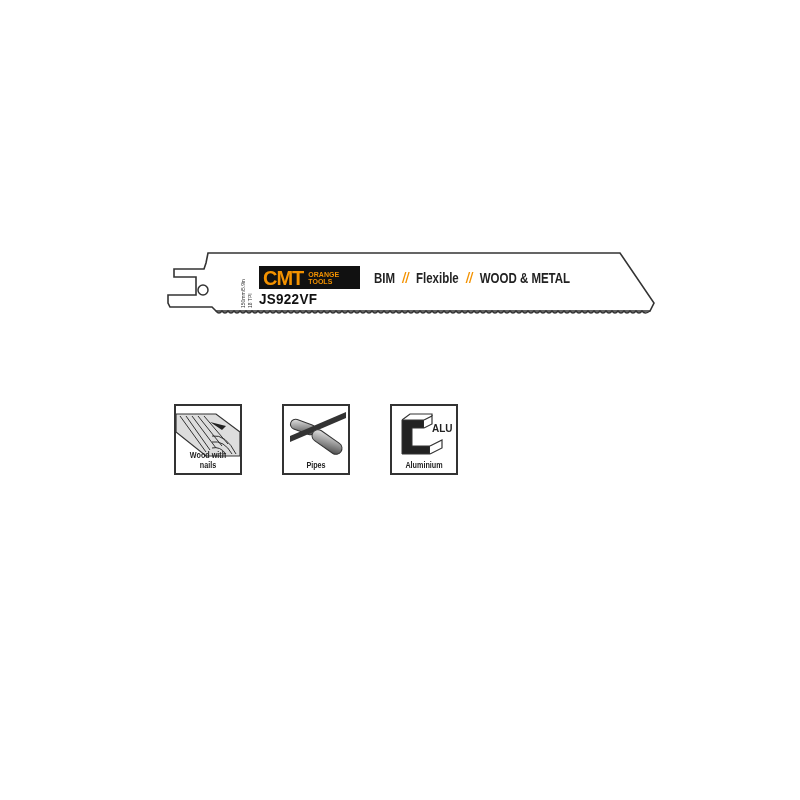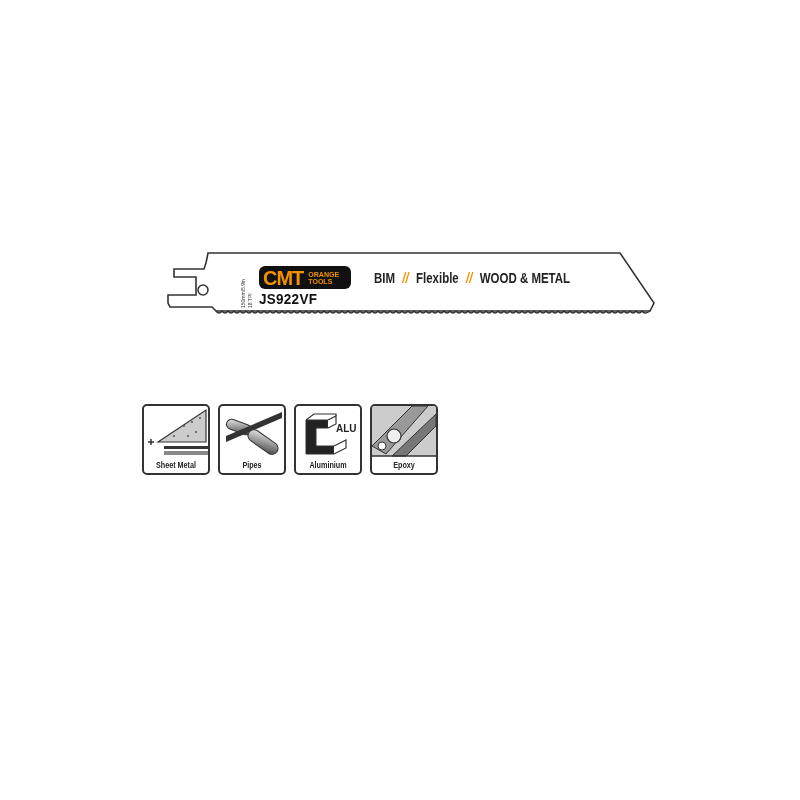"CMT" .logo { border-radius: 6px -> none; width: 92px -> 101px }
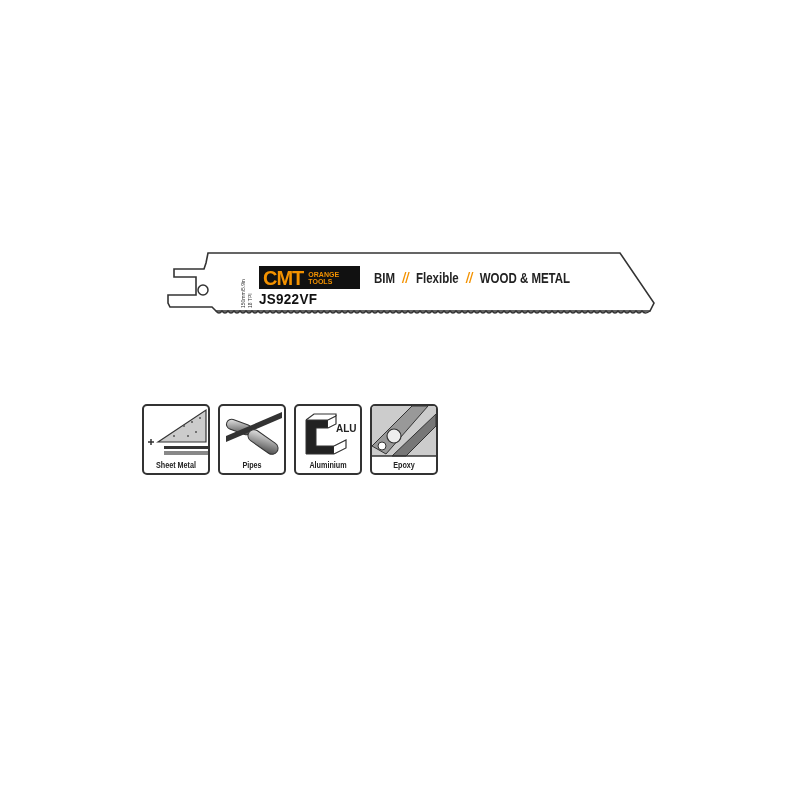"ALU" .icon { border-radius: 5px -> 0; margin-left: none -> 32px }
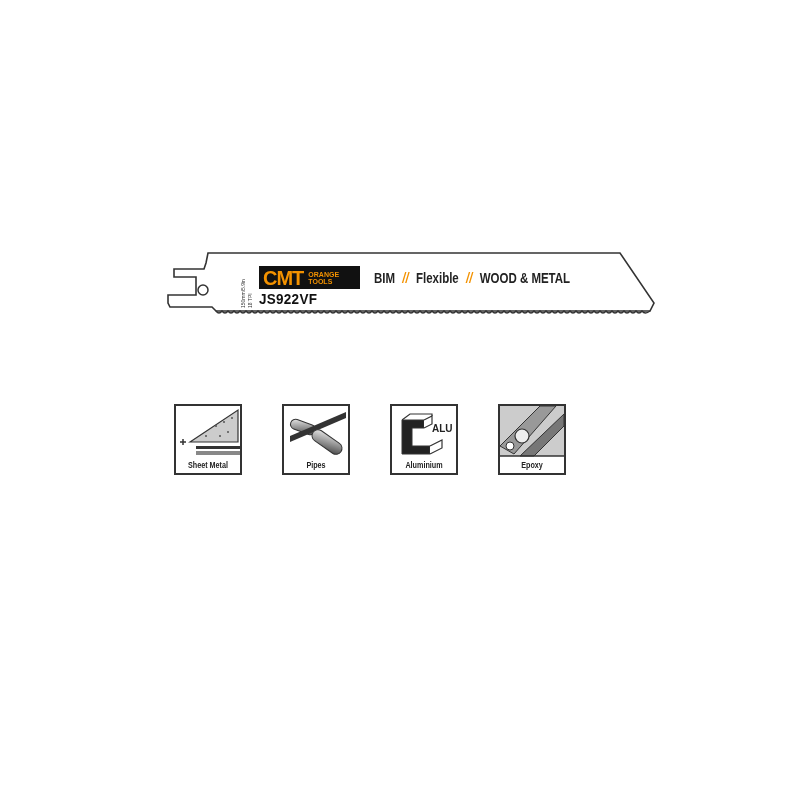"Wood with nails" div.icon { html: none -> <div> <svg> <path></path> <g> <path></path> <path></path> <path></path> <path></path> <path></path> <path></path> <path></path> <path></path> </g> <path></path> </svg> <div>Wood with nails</div> </div> }
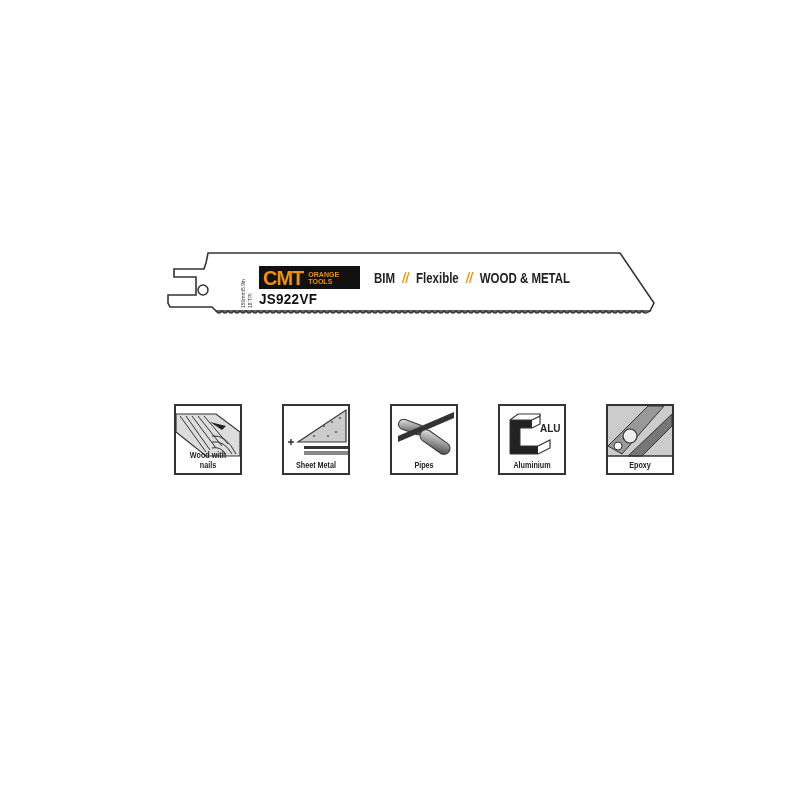"Sheet Metal" div.icon { html: <div> <svg> <path></path> <g> <circle></circle> <circle></circle> <circle></circle> <circle></circle> <circle></circle> <circle></circle> </g> <rect></rect> <rect></rect> <path></path> </svg> <div>Sheet Metal</div> </div> -> none }
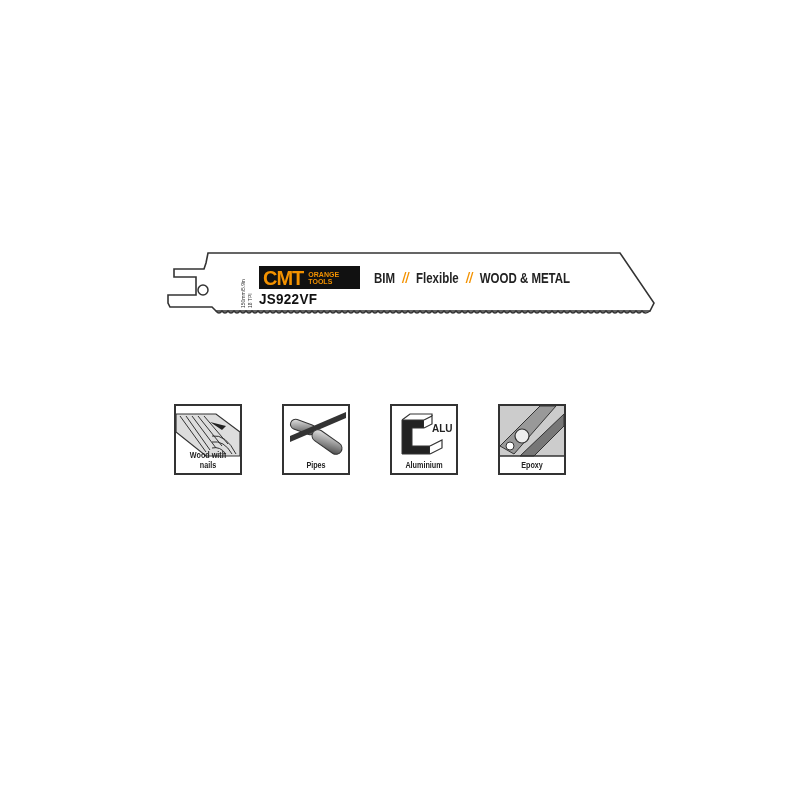"Epoxy" div.icon { html: <div> <svg> <rect></rect> <path></path> <path></path> <circle></circle> <circle></circle> <line></line> </svg> <div>Epoxy</div> </div> -> none }
